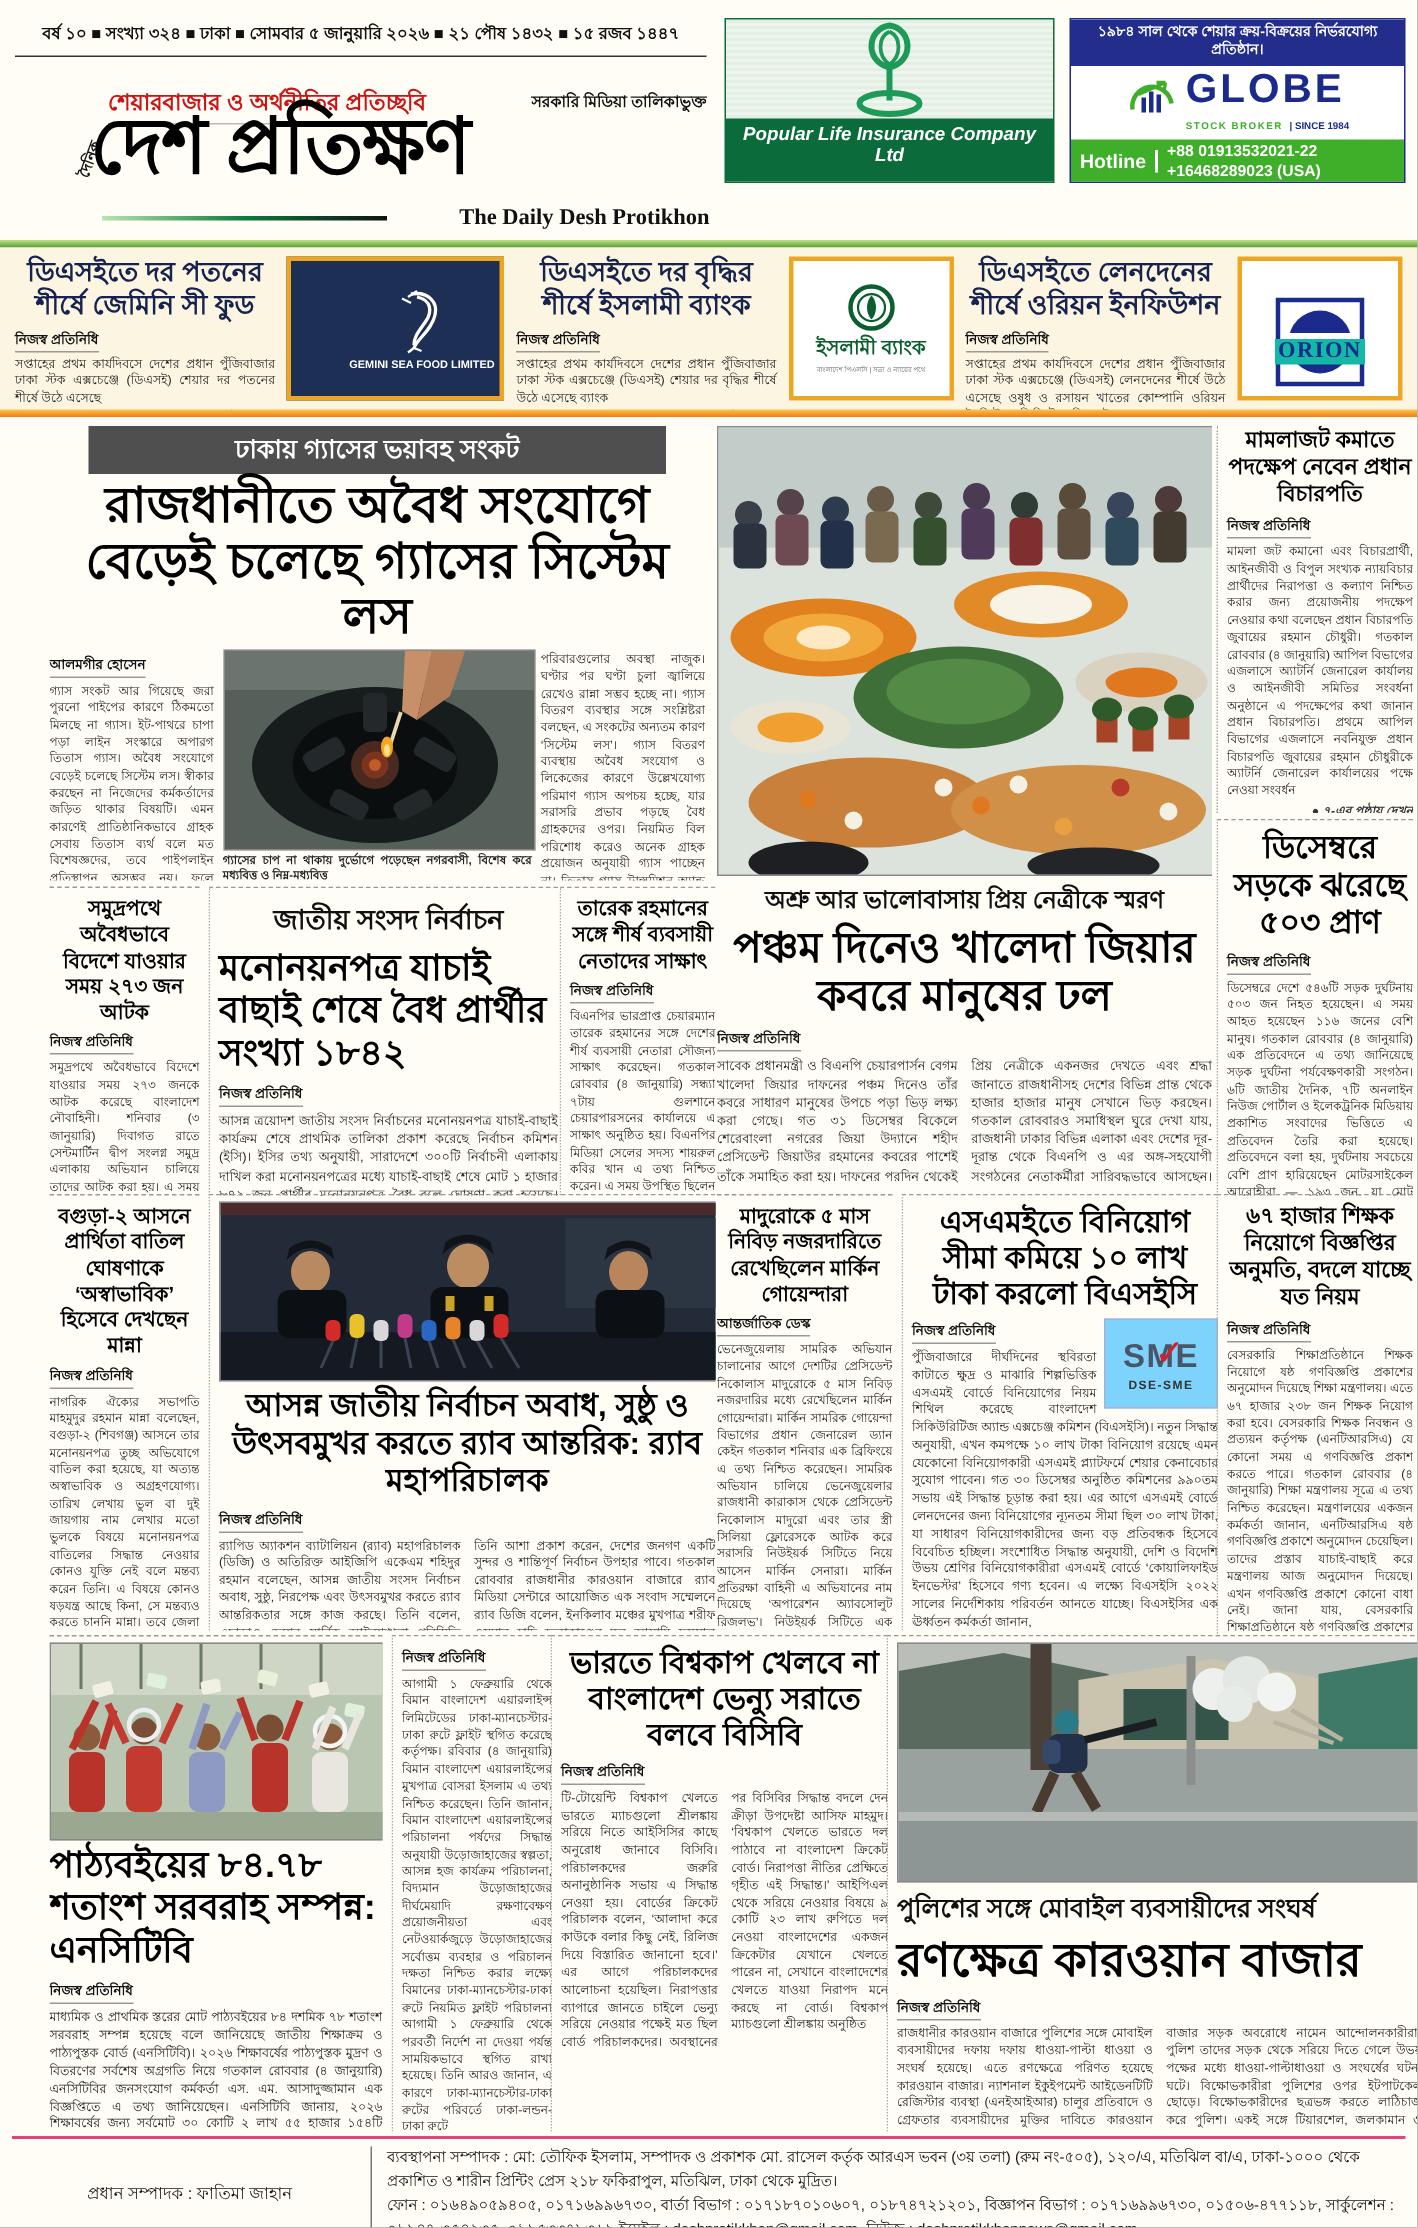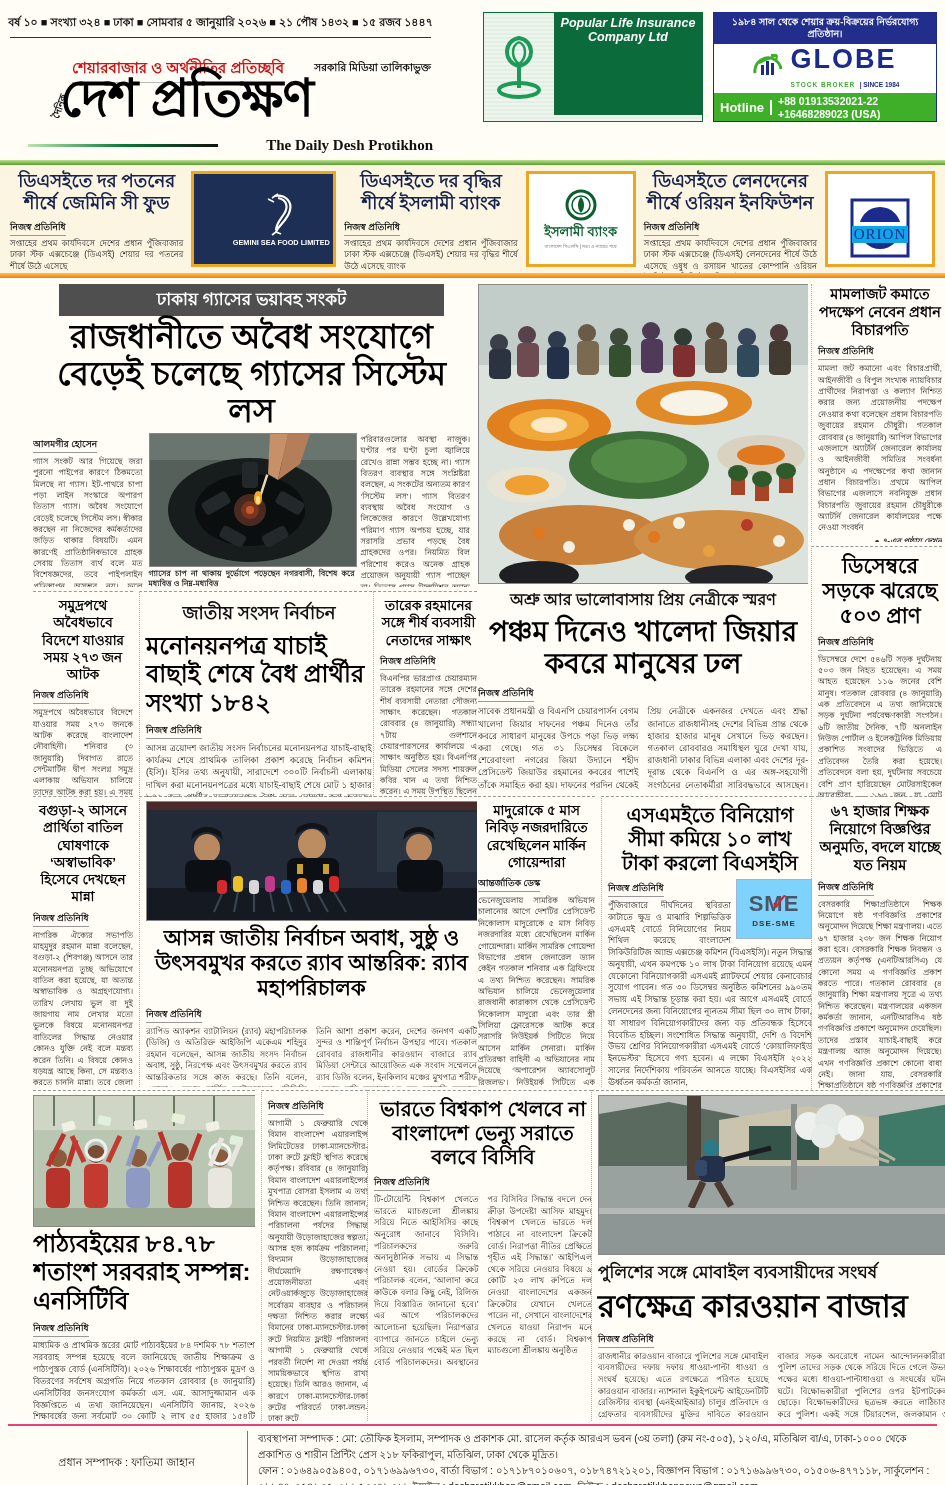"বর্ষ ১০ ■ সংখ্যা ৩২৪" .topwrap { gap: 40px -> none }
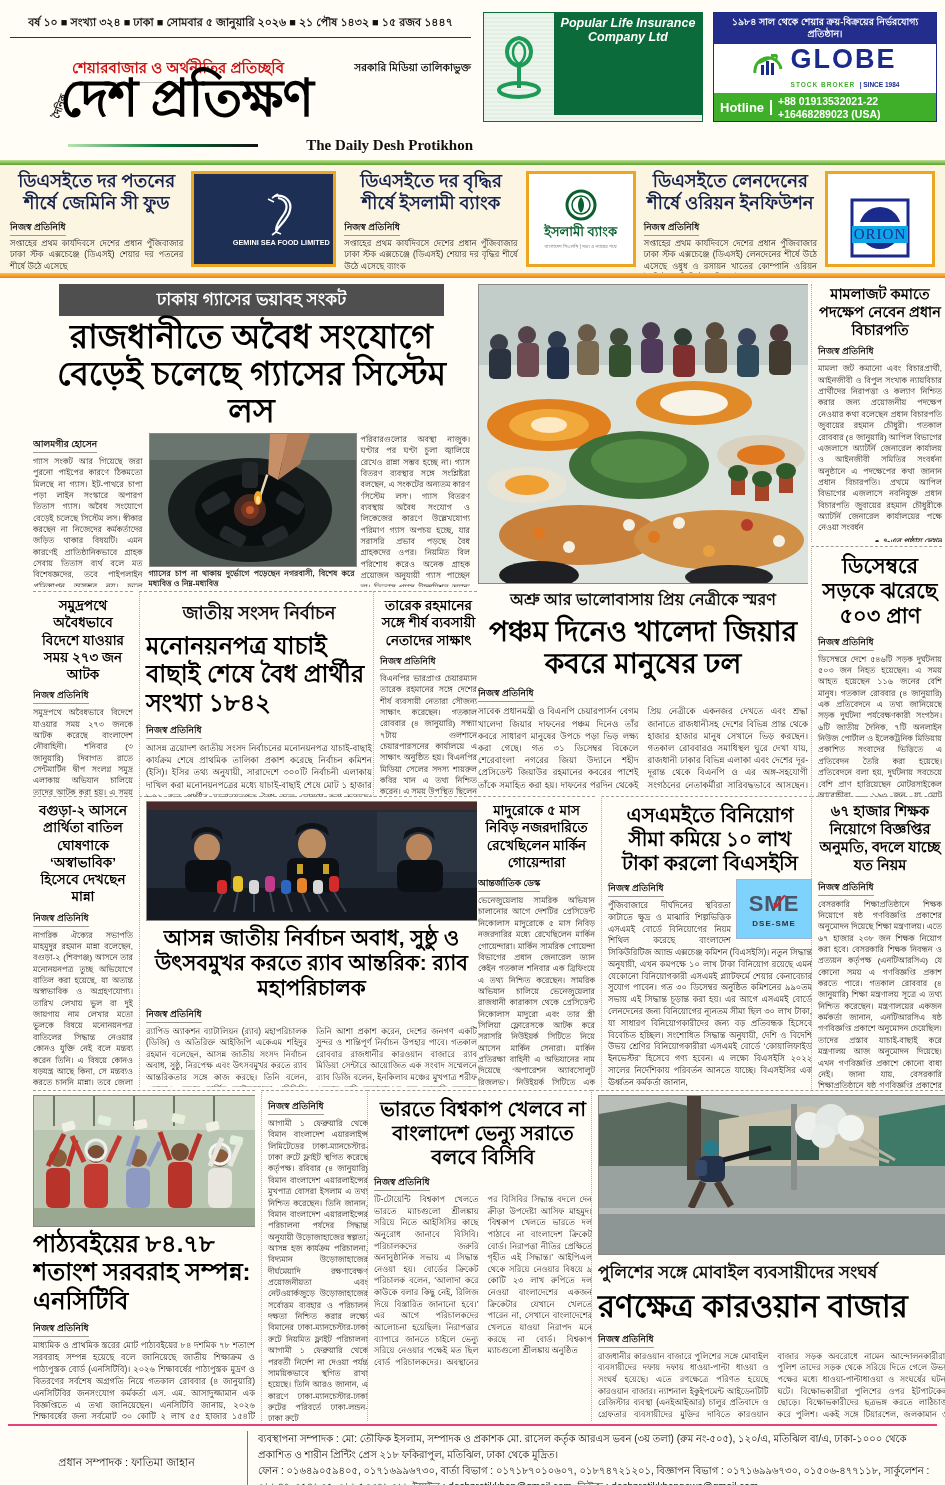"Popular Life Insurance Company Ltd" .ad-popular { flex-direction: row -> column }
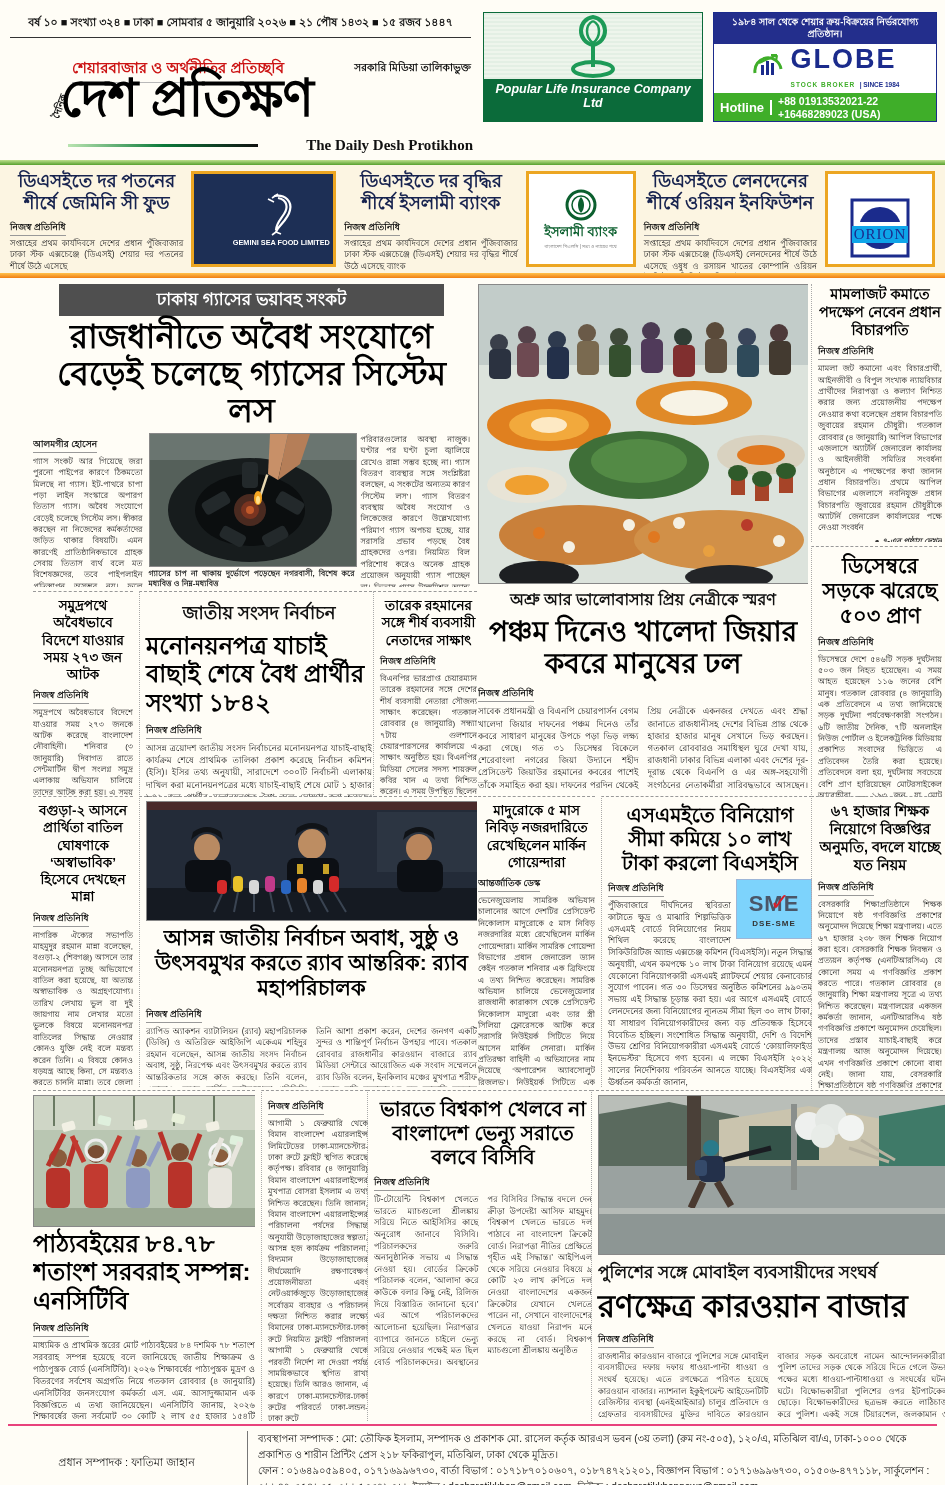"ORION" .orion-word { background: #0ea5e9 -> #14b8a6; font-weight: 400 -> 700 }
